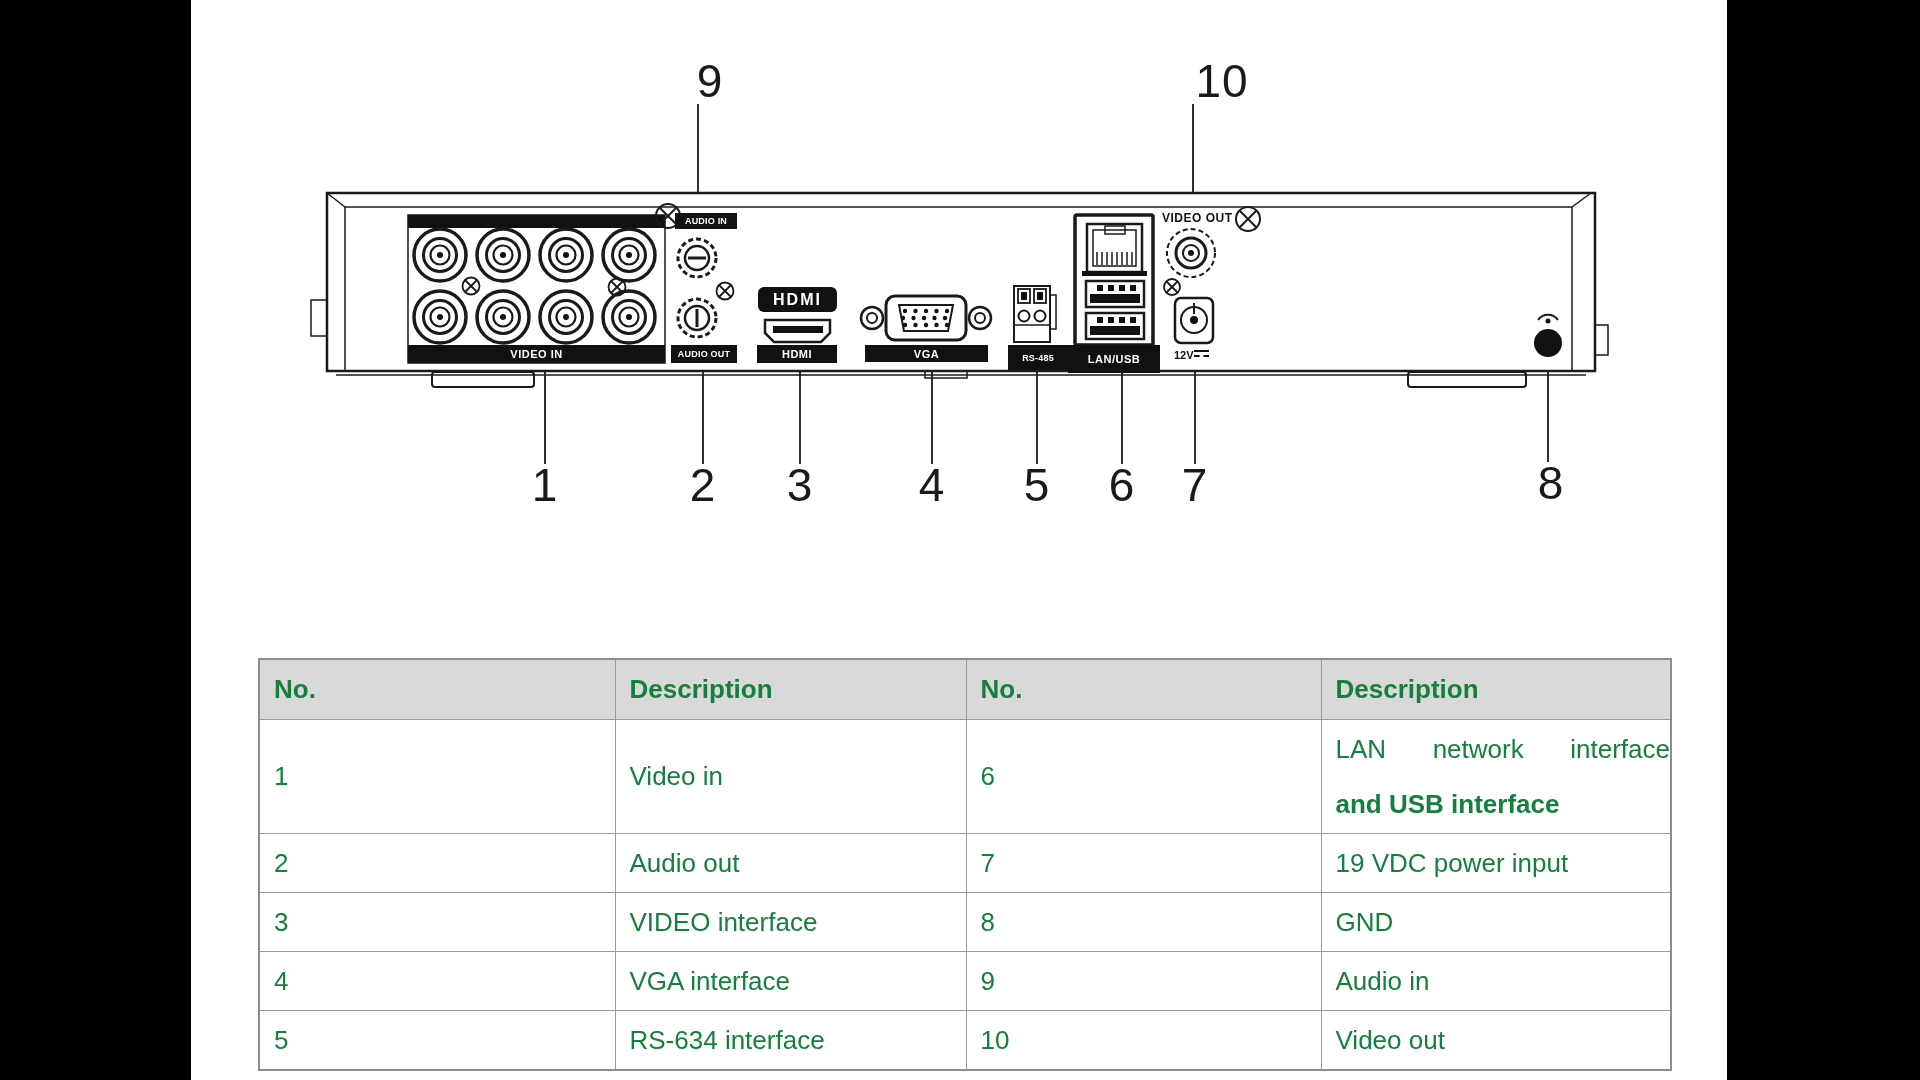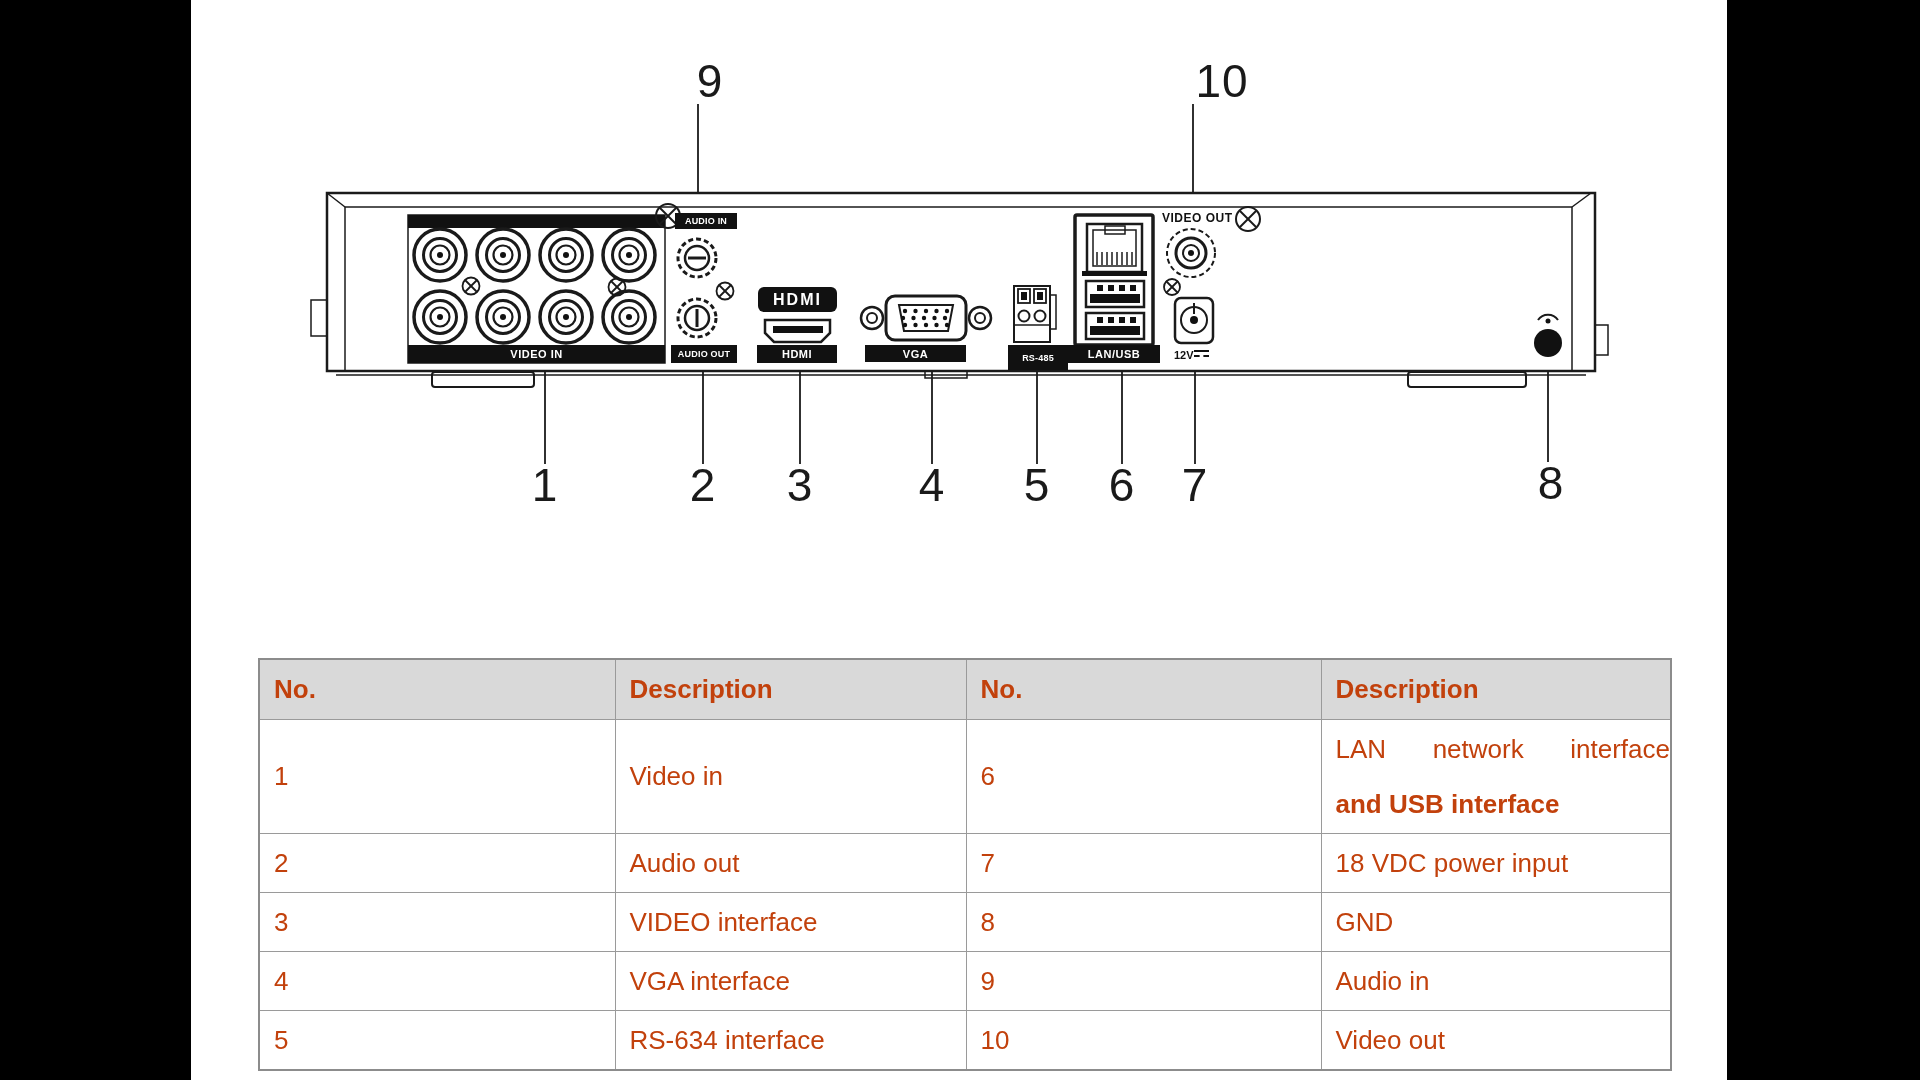"VGA" div.lbl { width: 101px -> 123px }
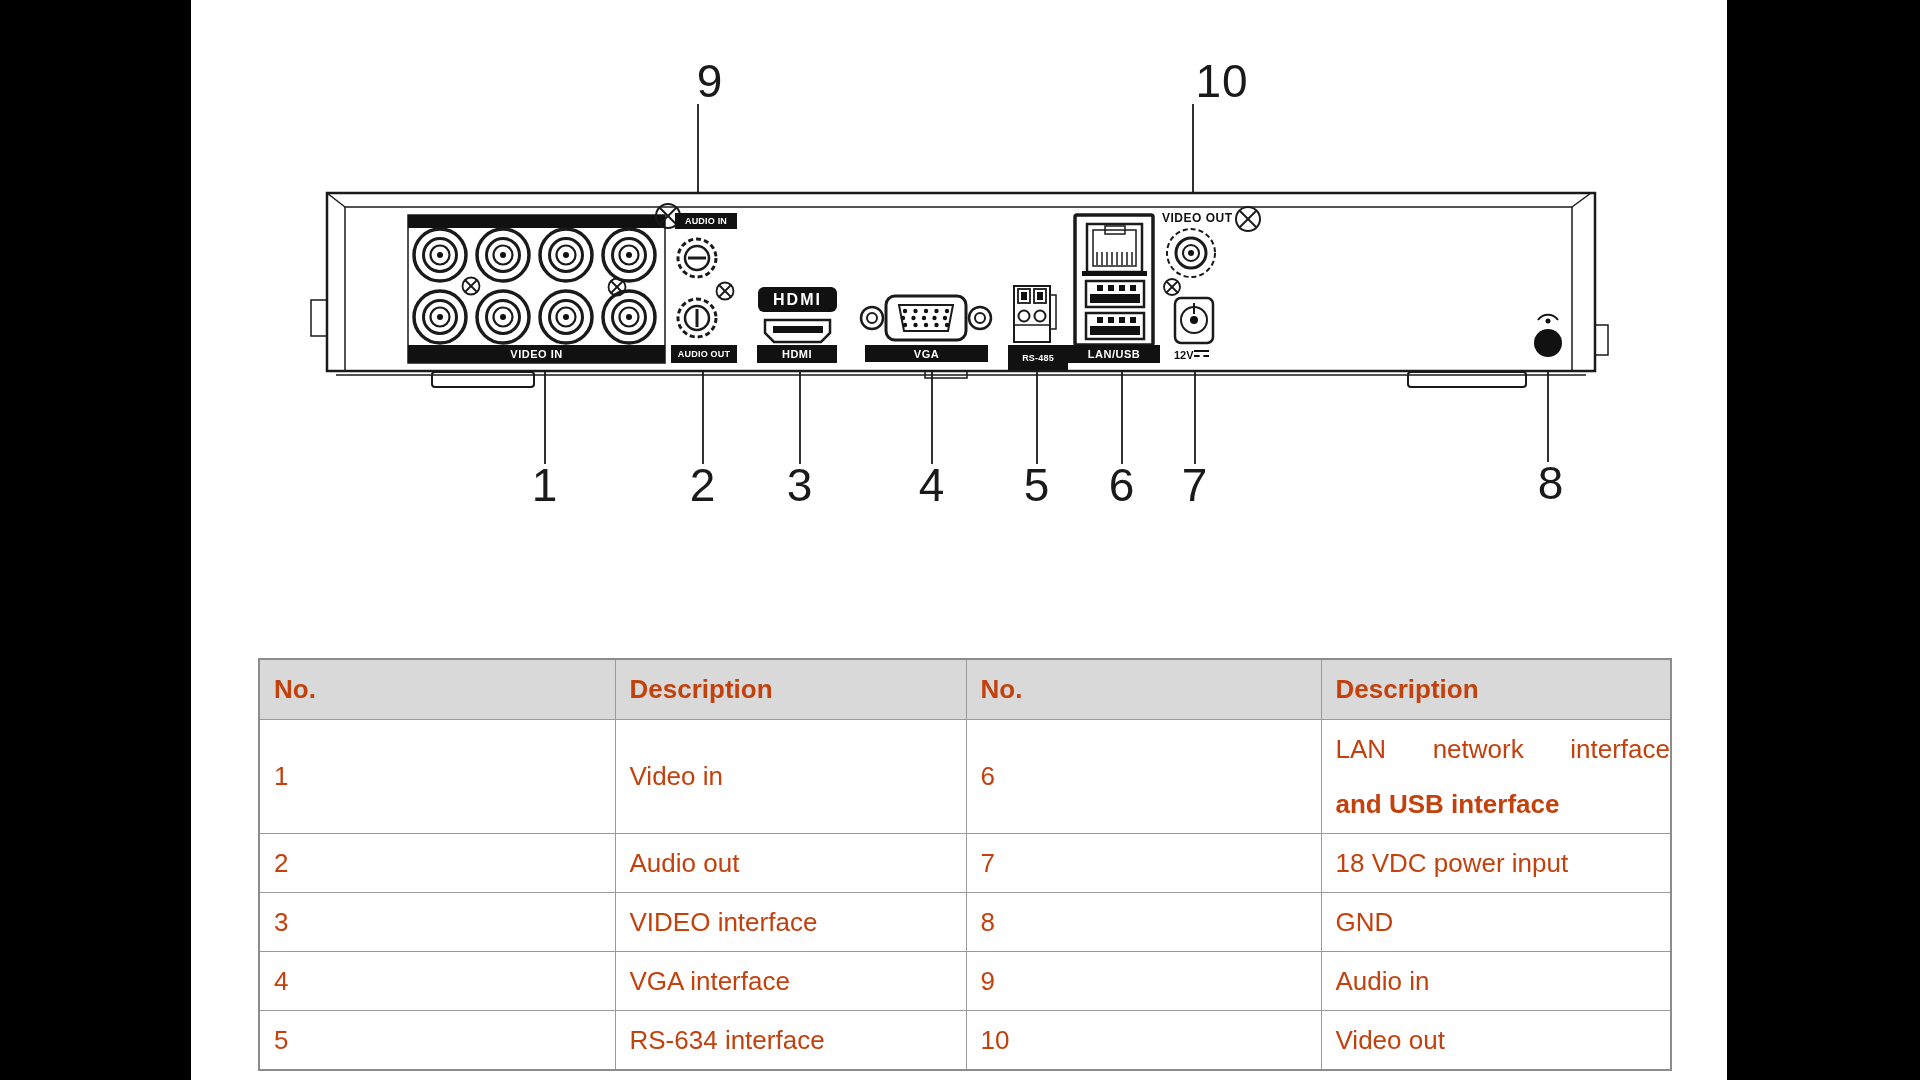"LAN/USB" div.lbl { height: 18px -> 28px }
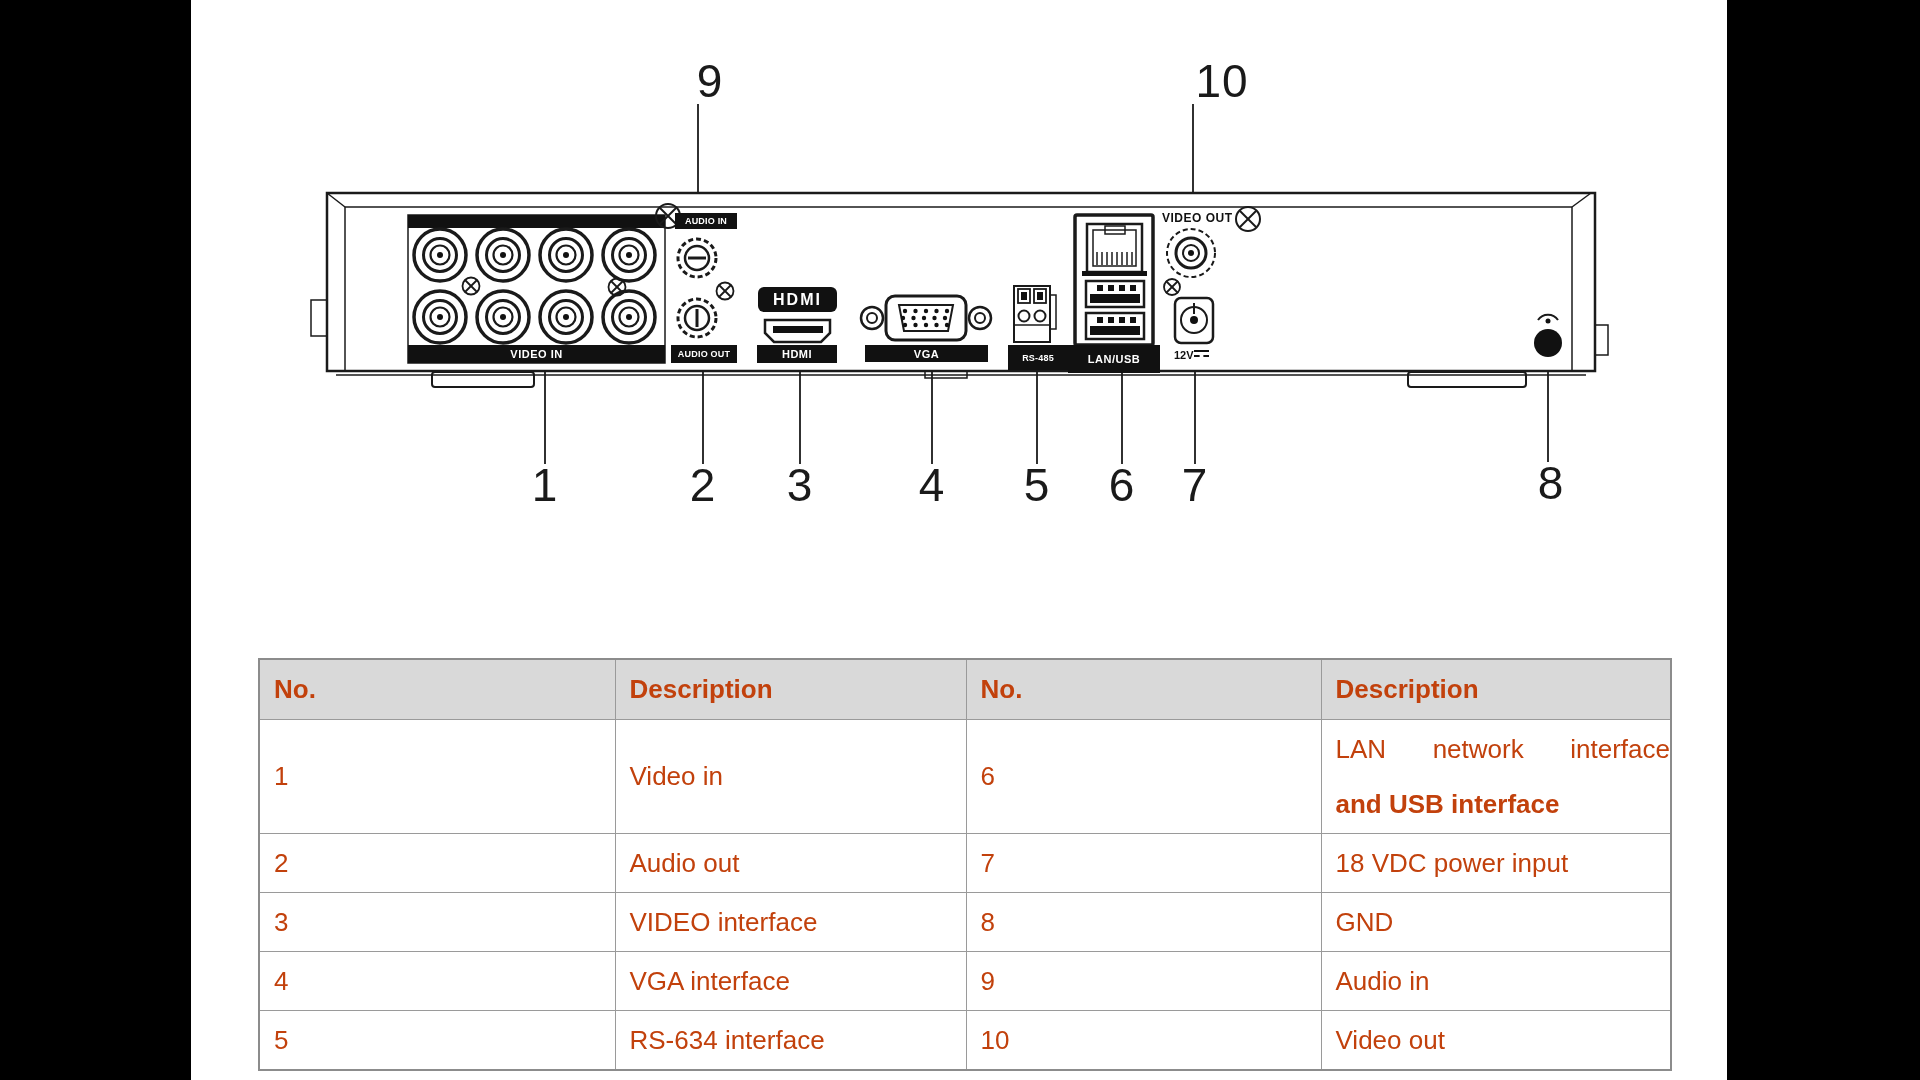"No." .spec-table { color: #c2410c -> #15803d }
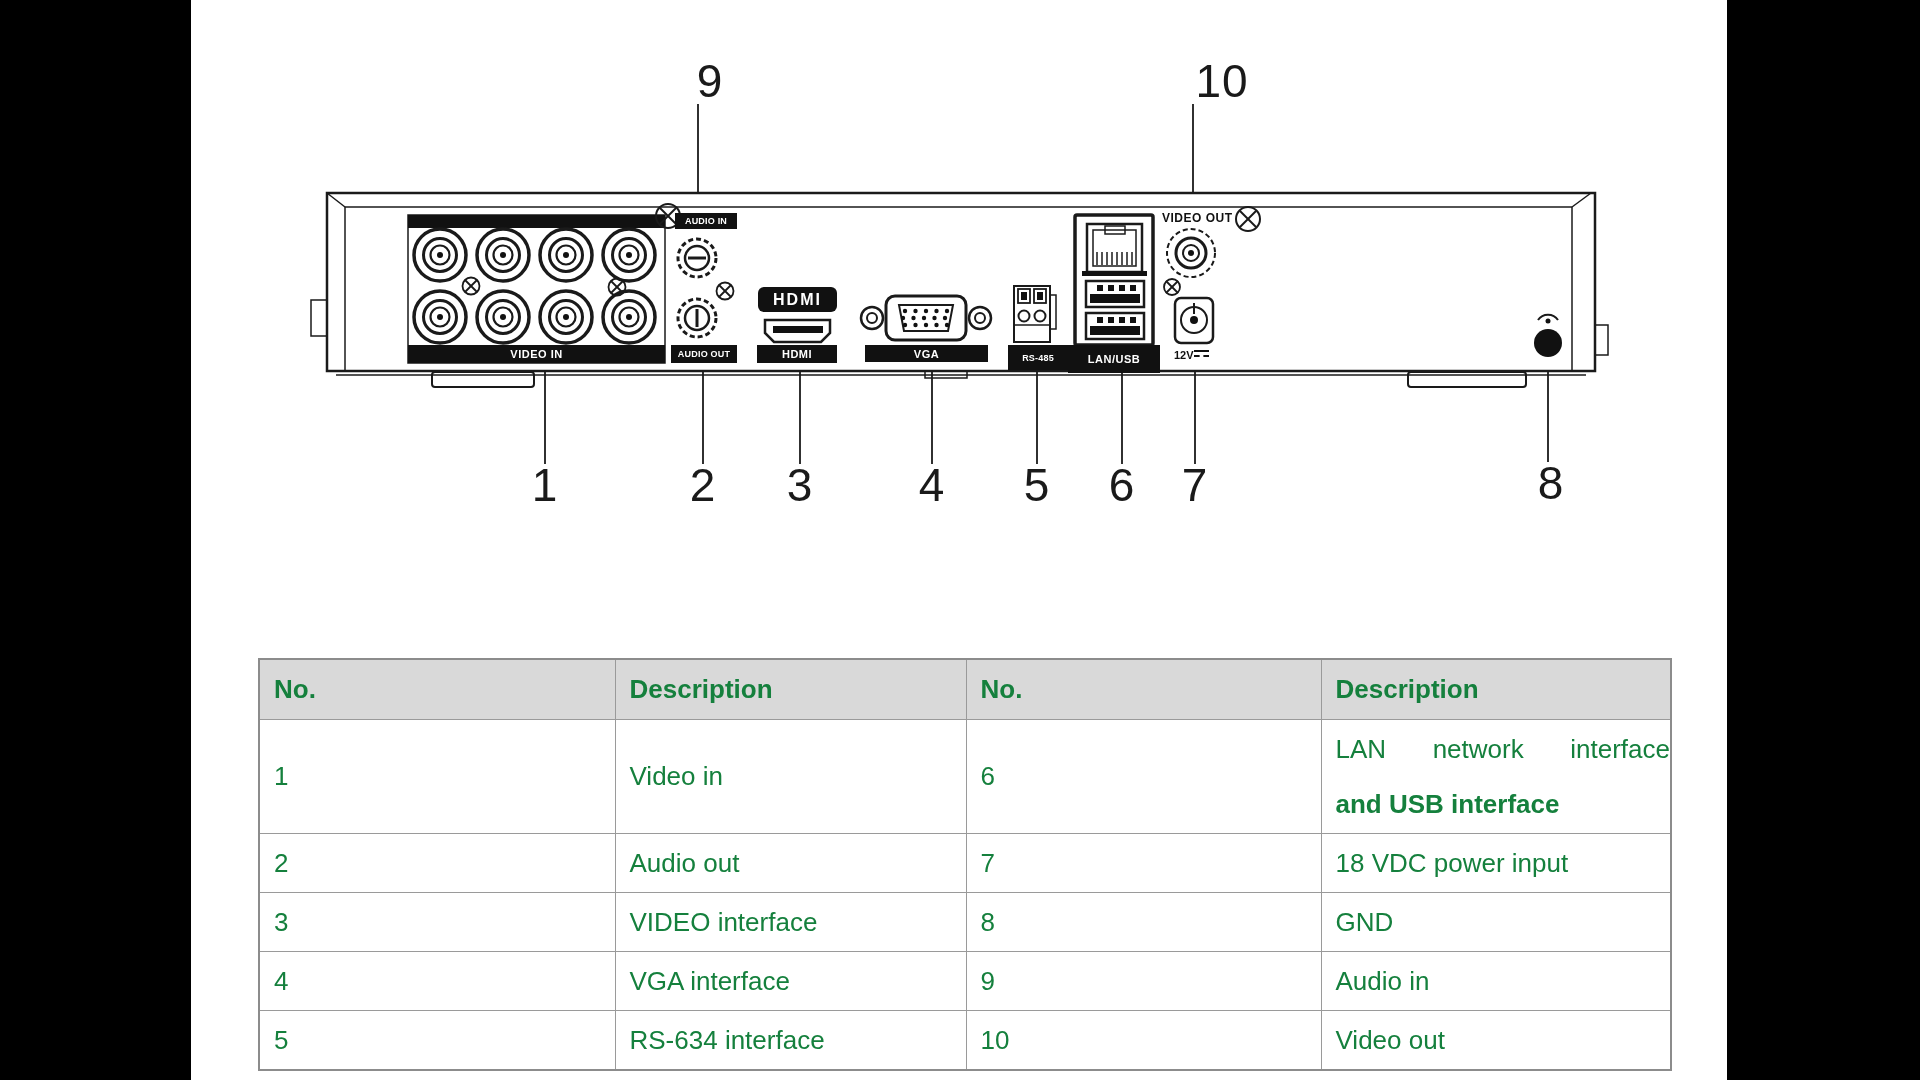"18 VDC power input" td { text: 18 -> 19 }
